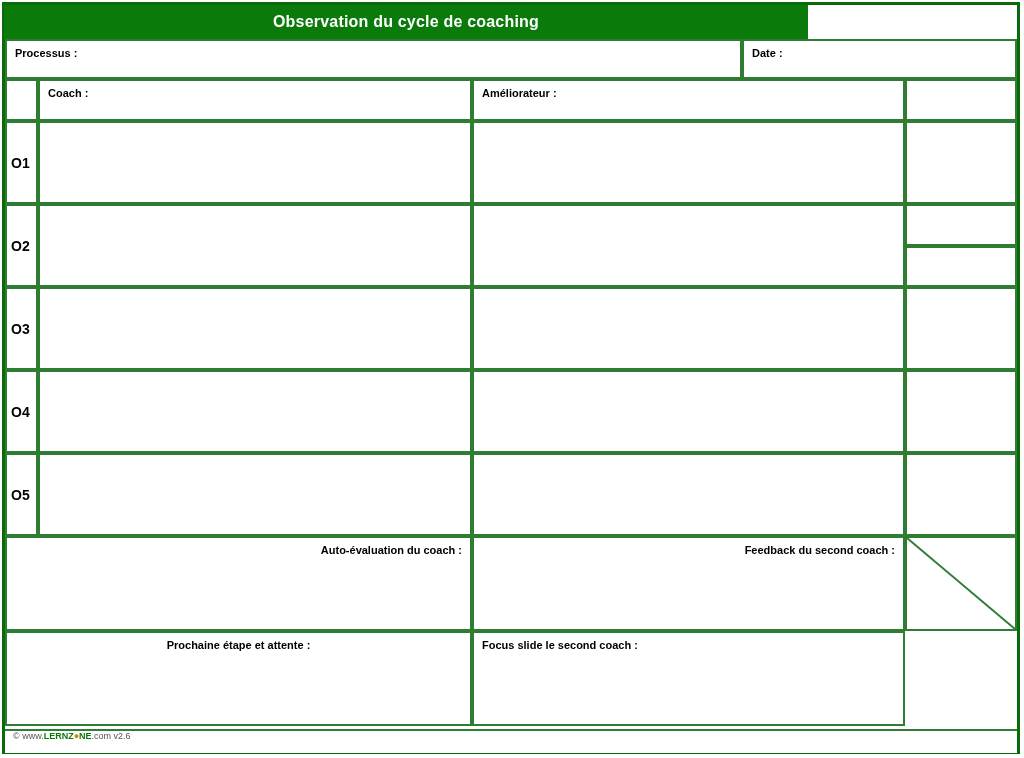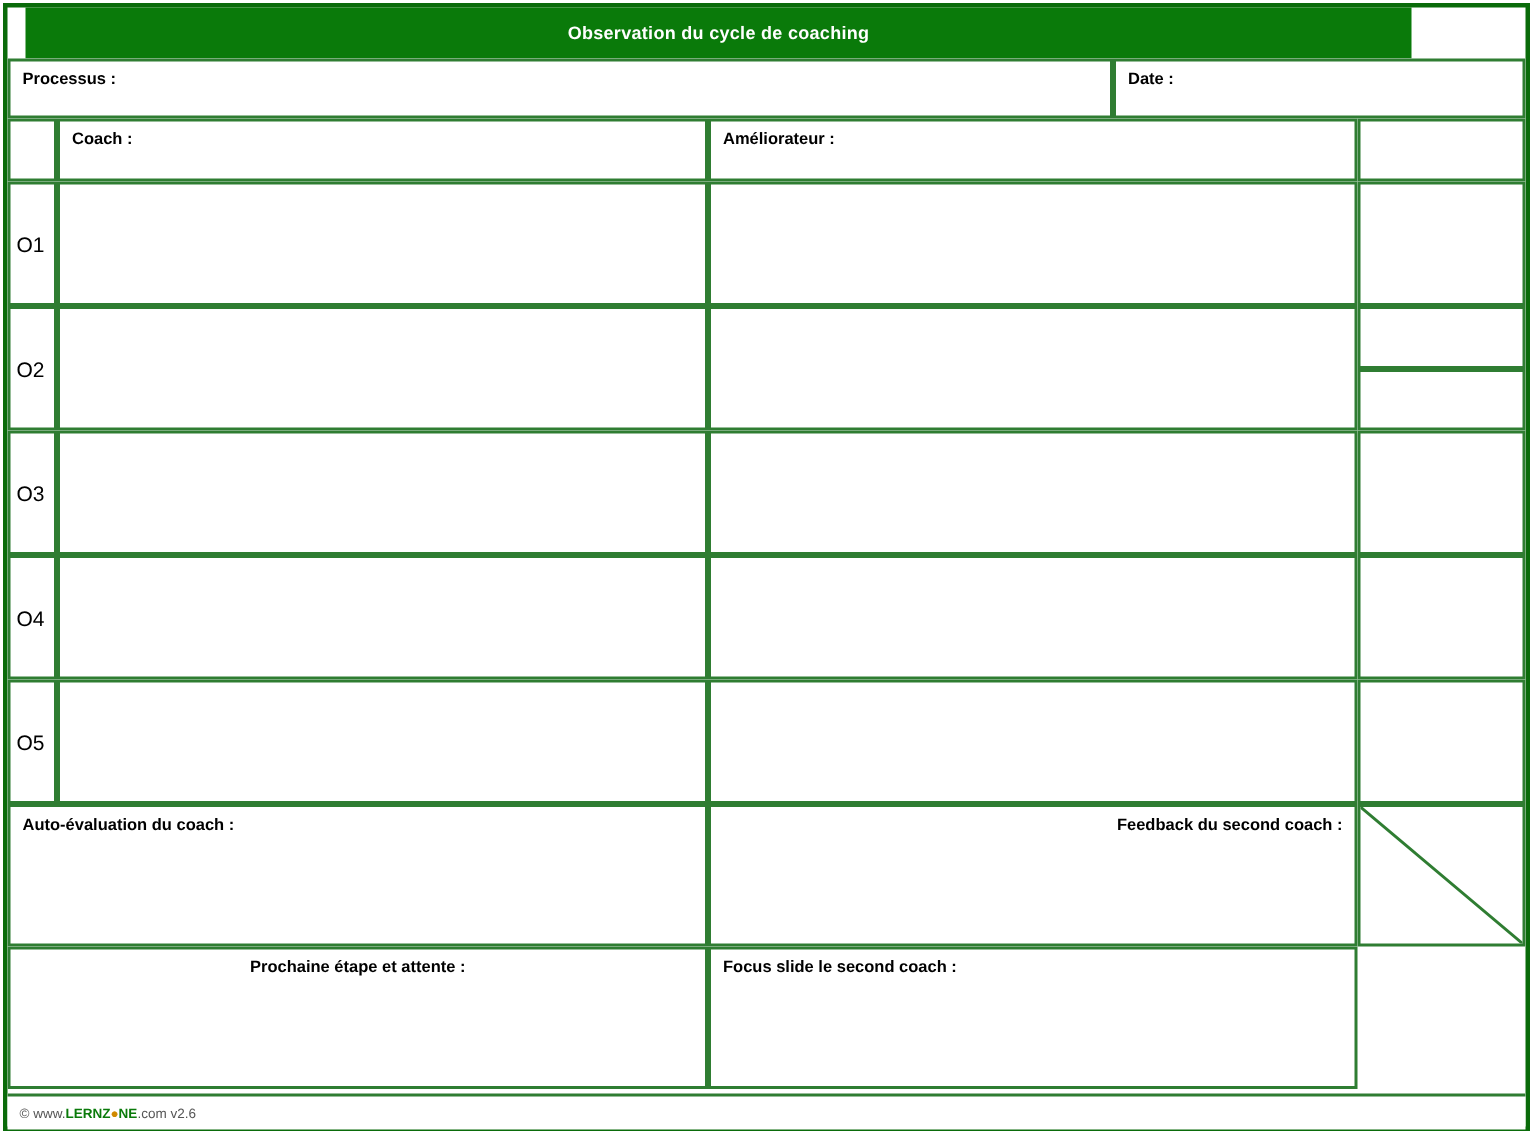"Observation du cycle de coaching" .title-bar { font-size: 12px -> 16px; left: 17px -> 4px; width: 924px -> 804px }
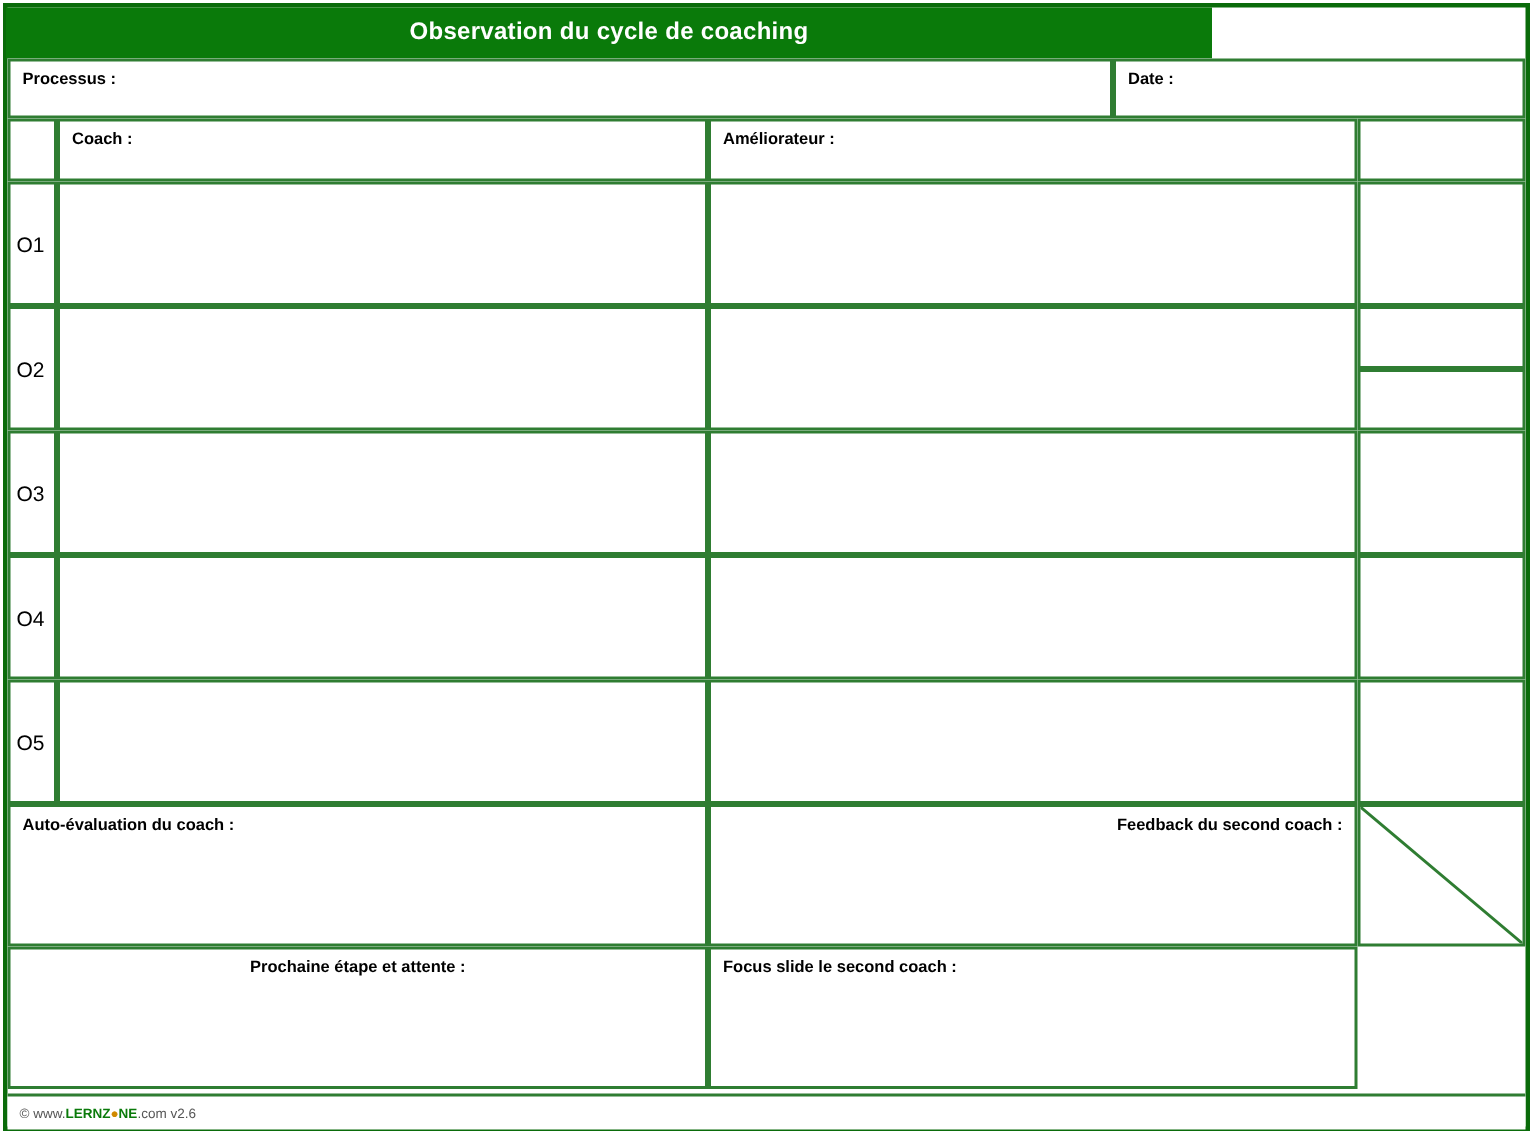"O1" .row-id { font-weight: normal -> bold }
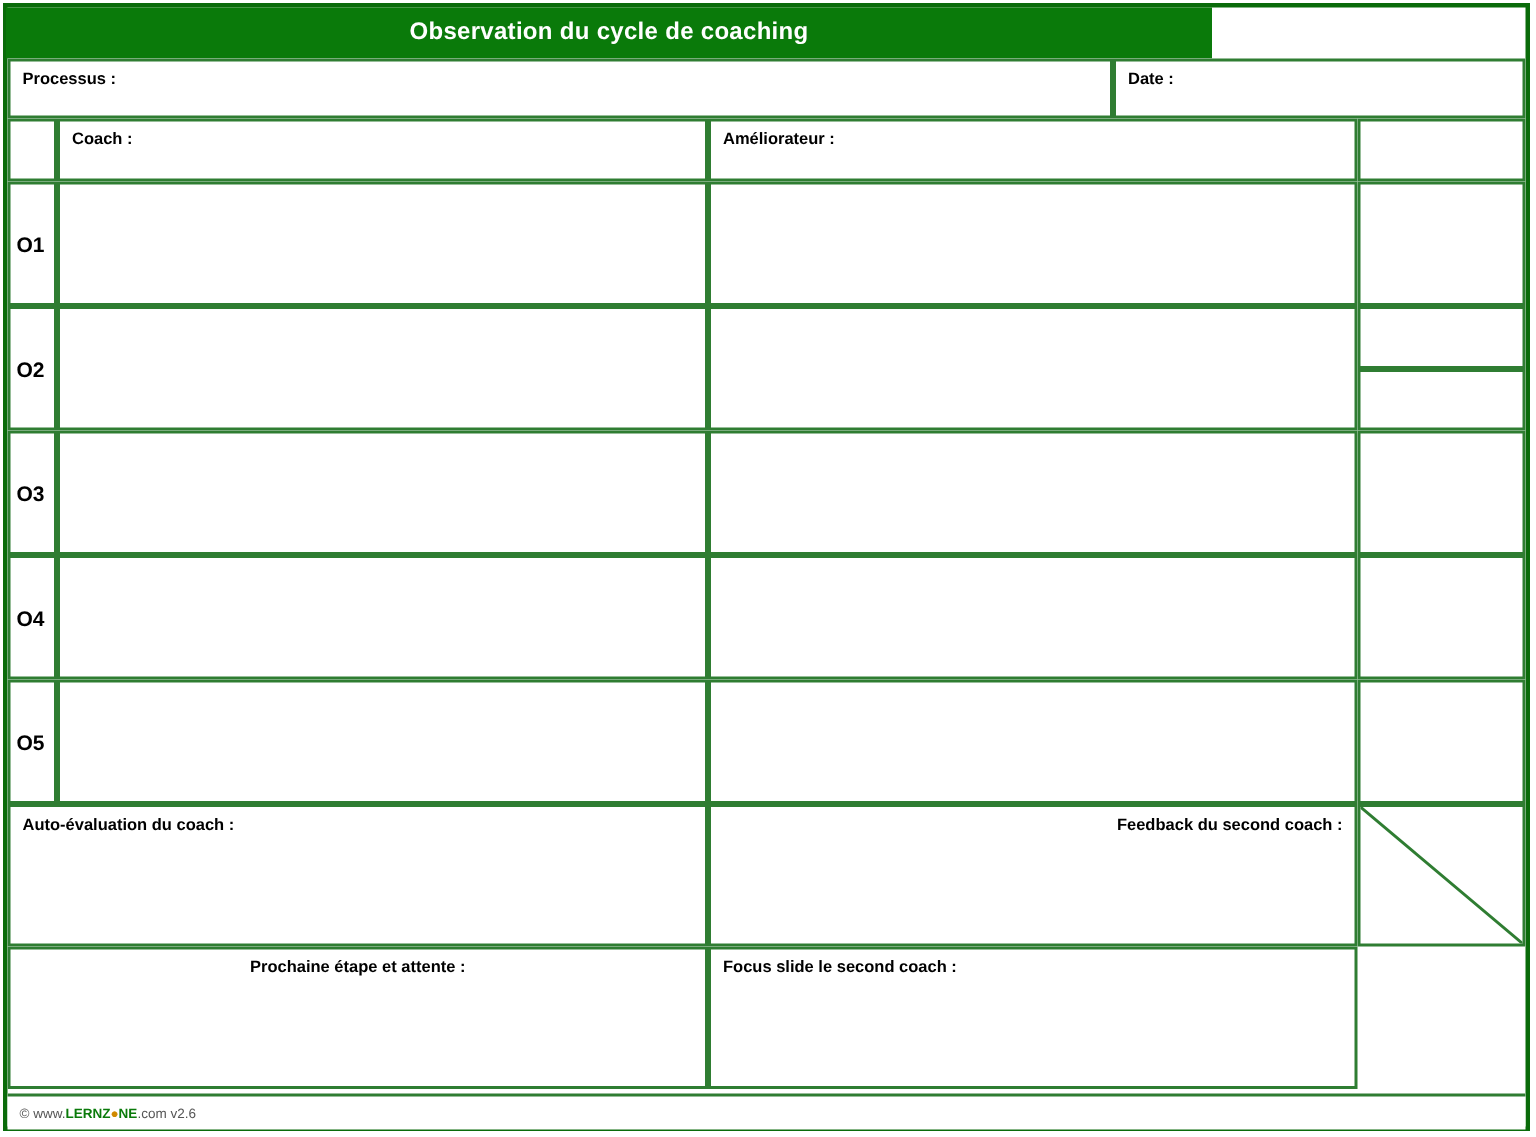"Auto-évaluation du coach :" div.cell { text-align: none -> right }
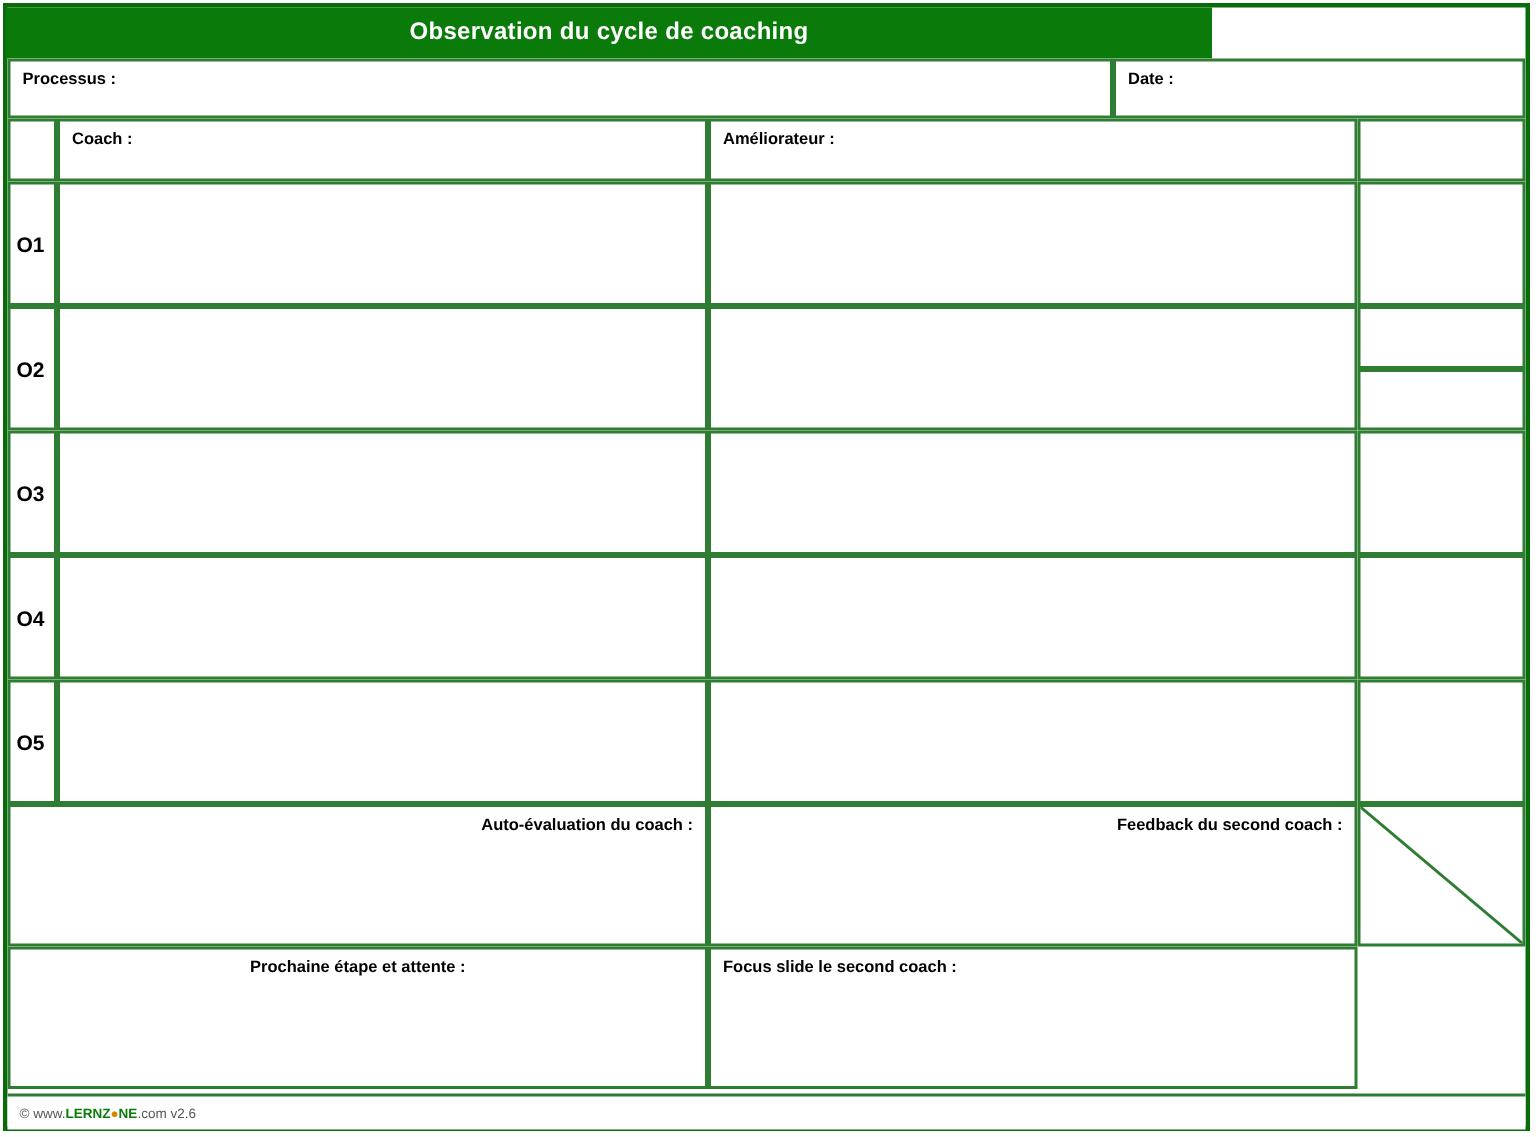"© www.LERNZ●NE.com v2.6" .footer { align-items: center -> none }
